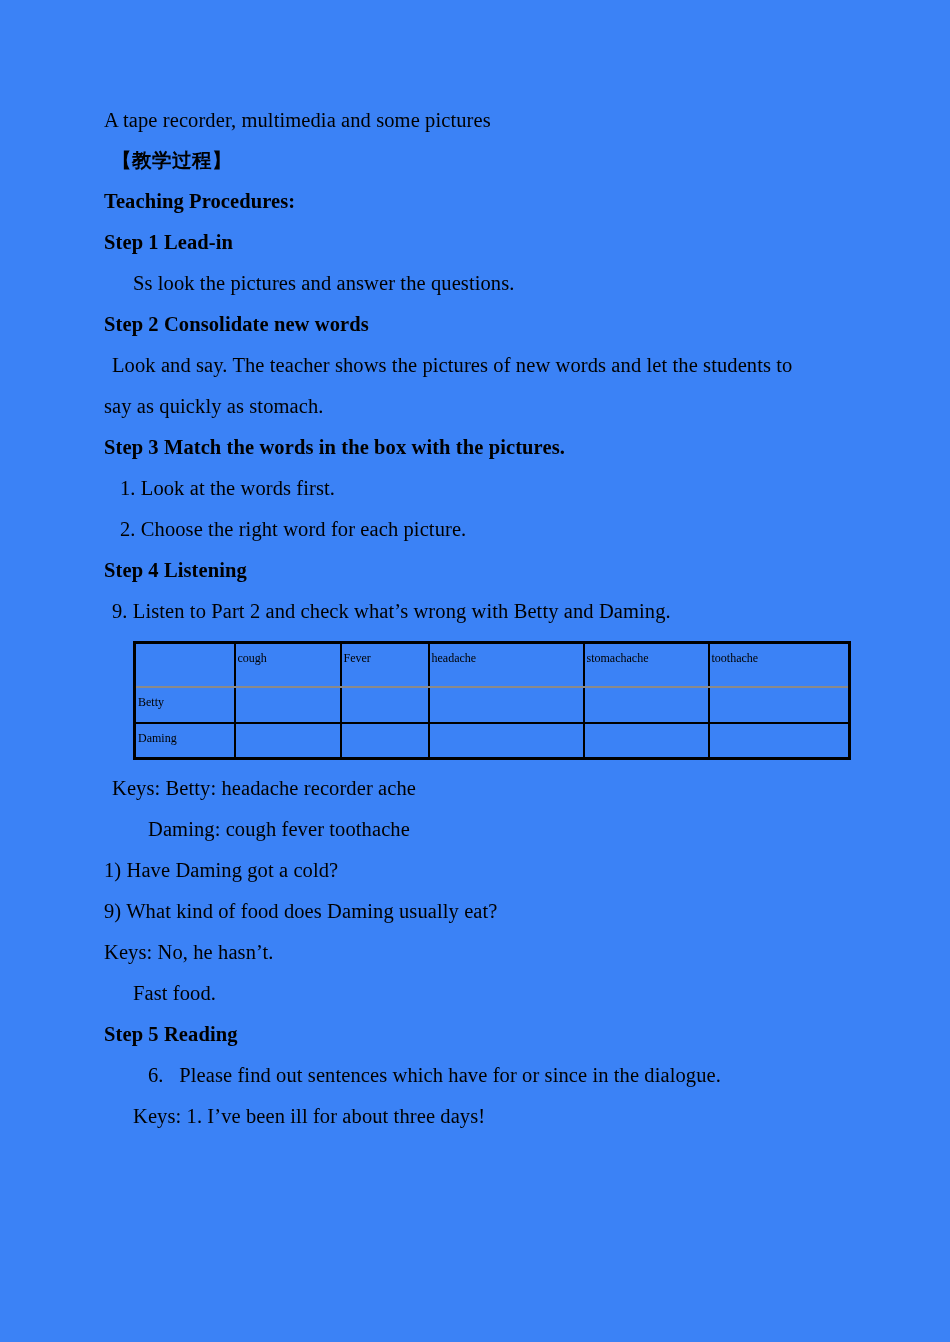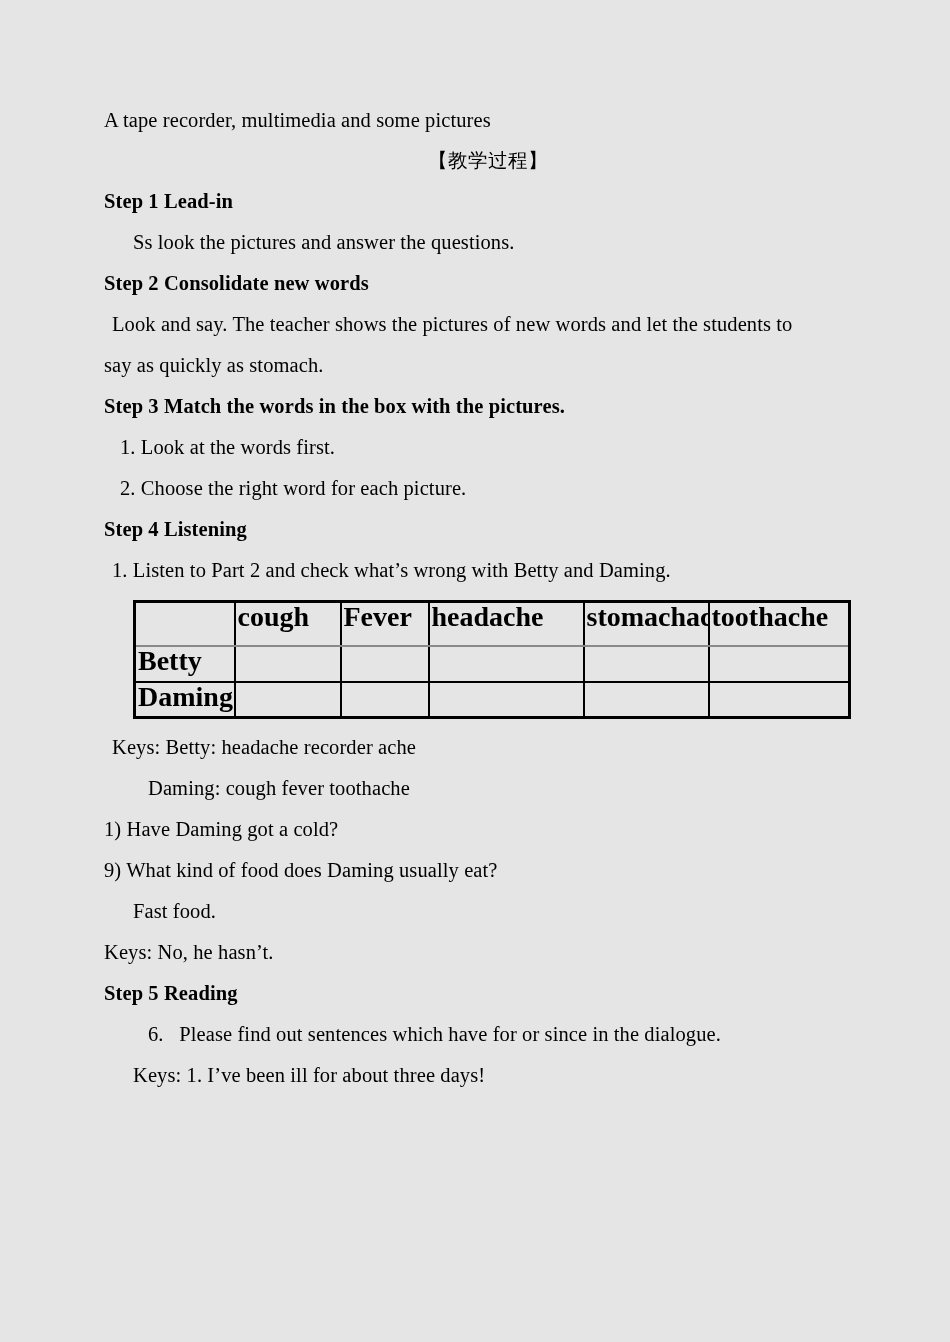"A tape recorder, multimedia and" .page { background: #e5e5e5 -> #3b82f6 }
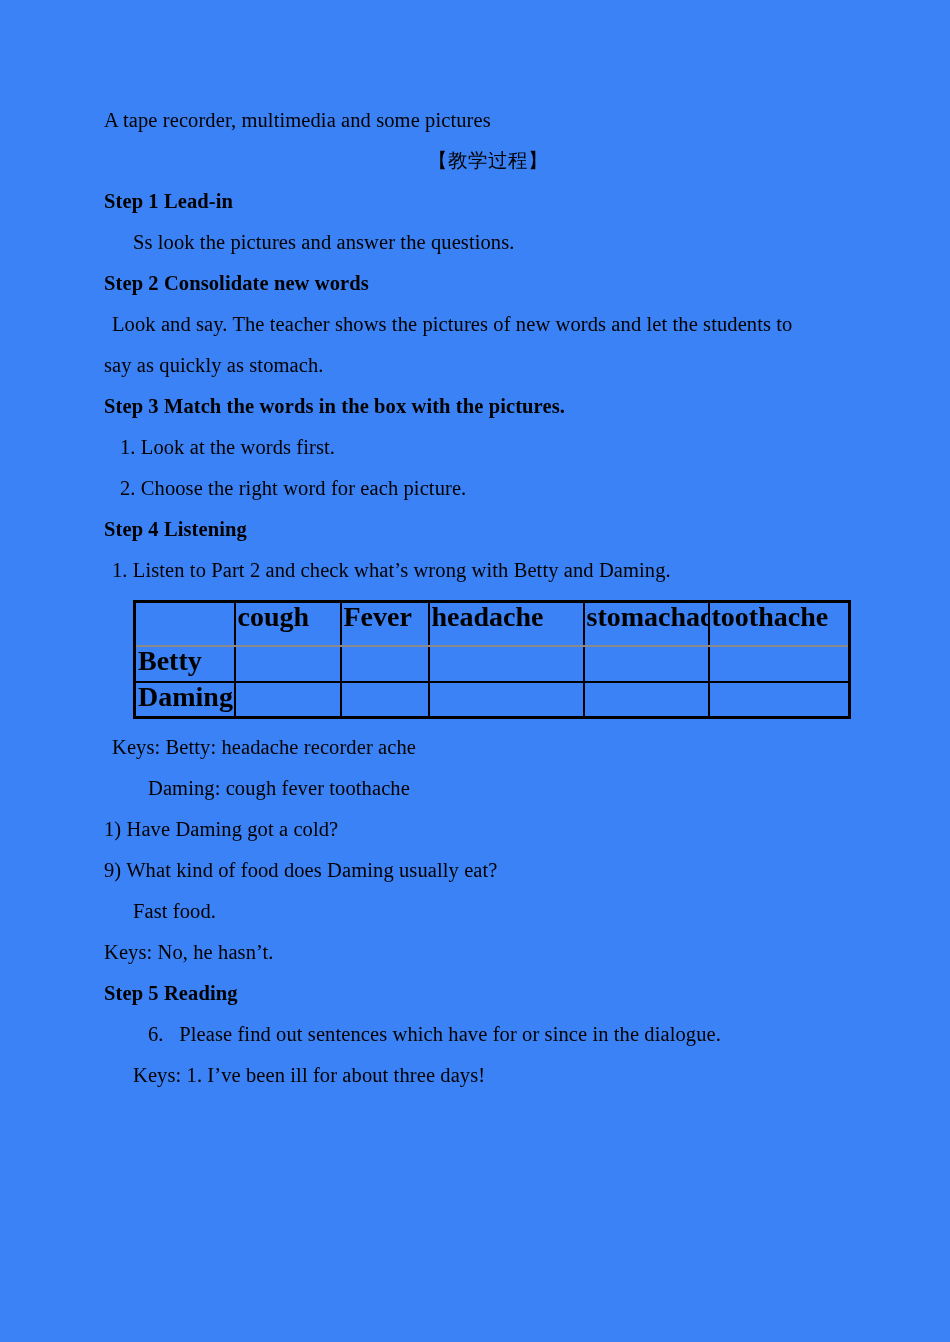"【教学过程】" .cn-heading { font-weight: normal -> bold; text-align: center -> none }
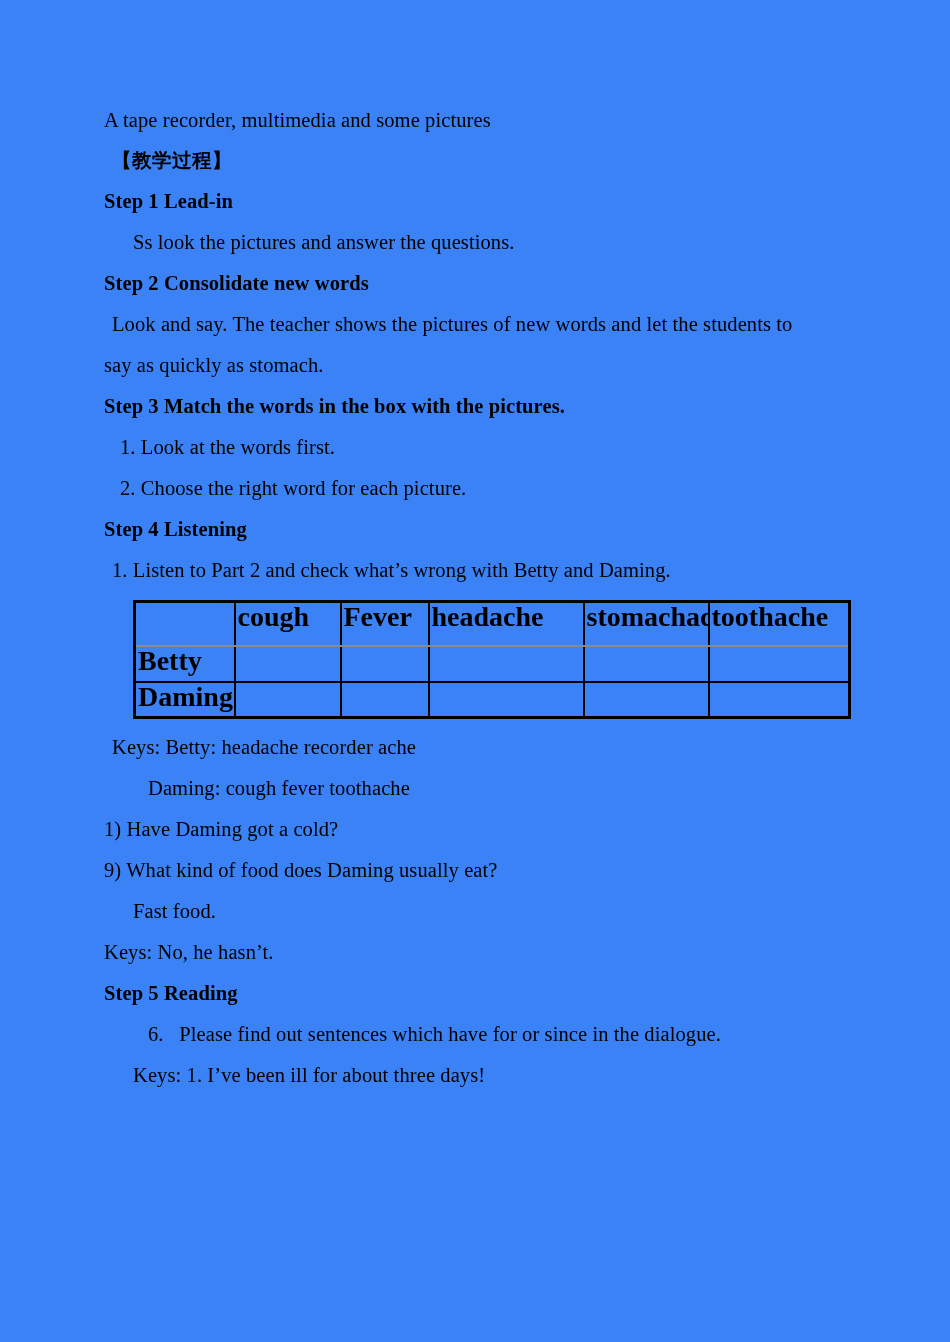"Teaching Procedures:" div.line { html: none -> <div>Teaching Procedures:</div> }
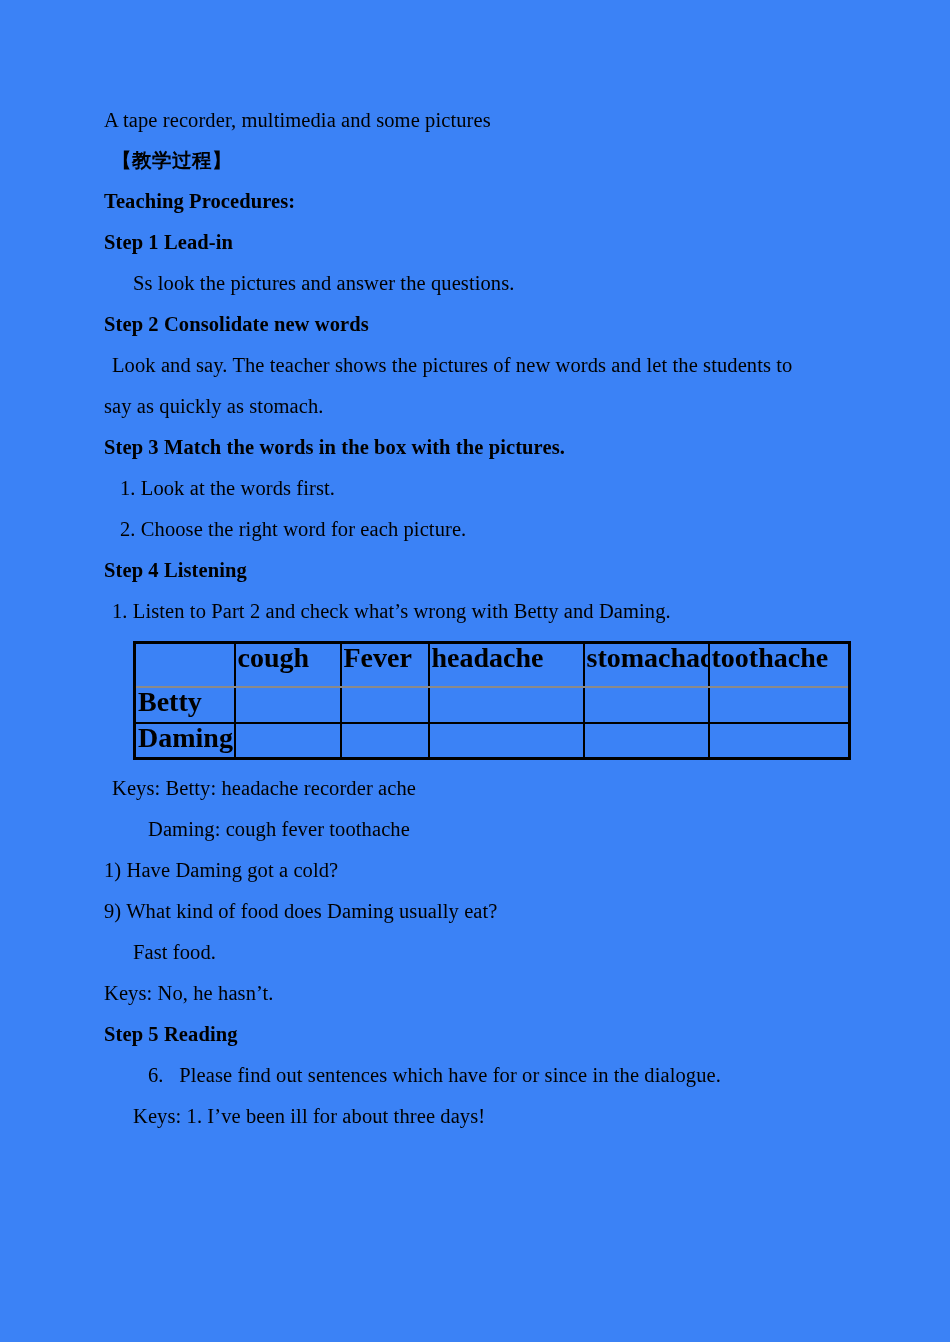"1. Listen to Part 2" div.line { text: 1 -> 9 }
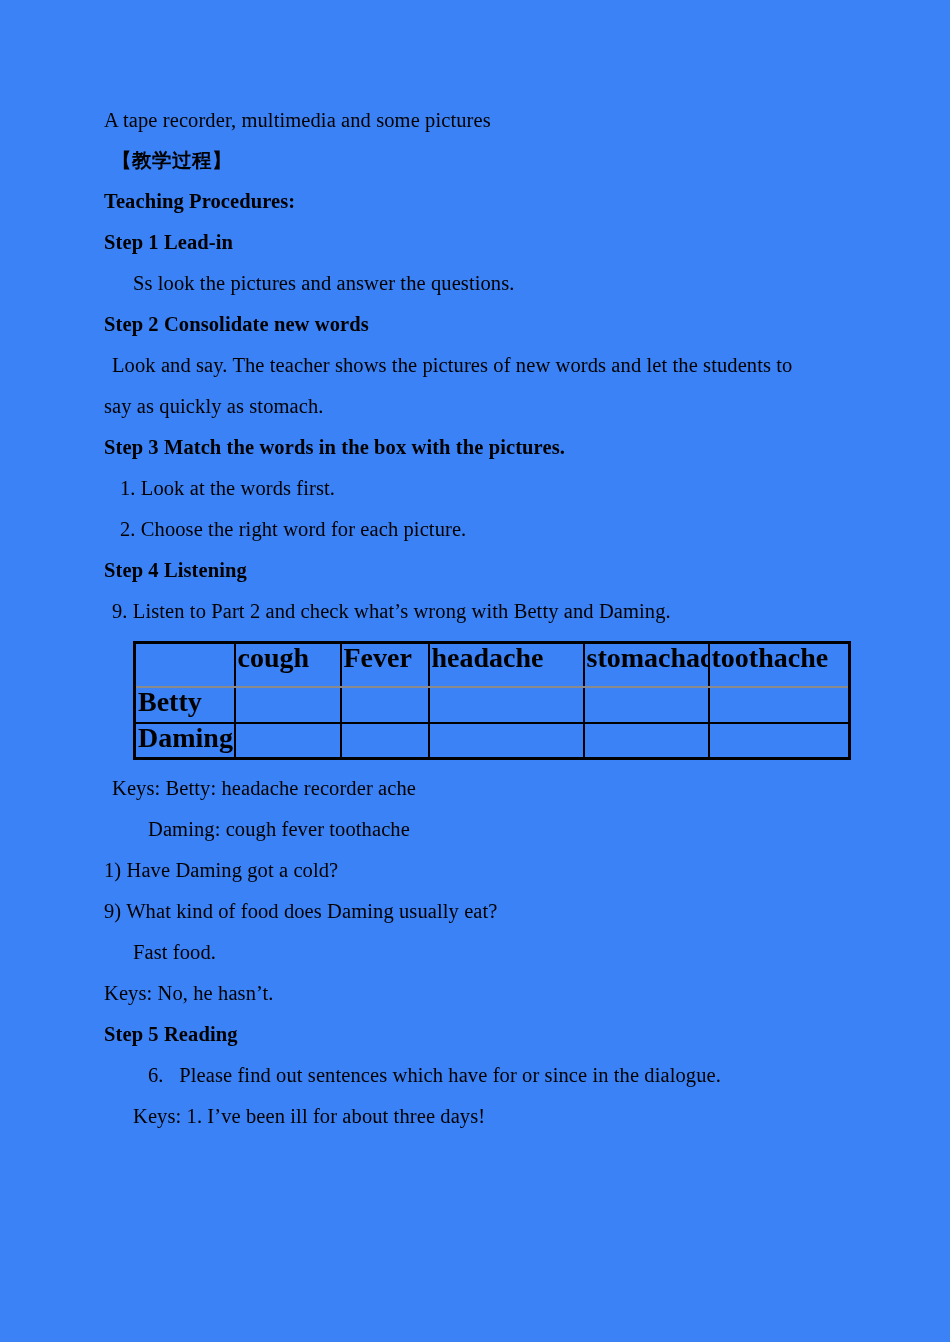"cough" table.listen-table td, table.listen-table th { font-size: 28px -> 12px; font-weight: bold -> normal }
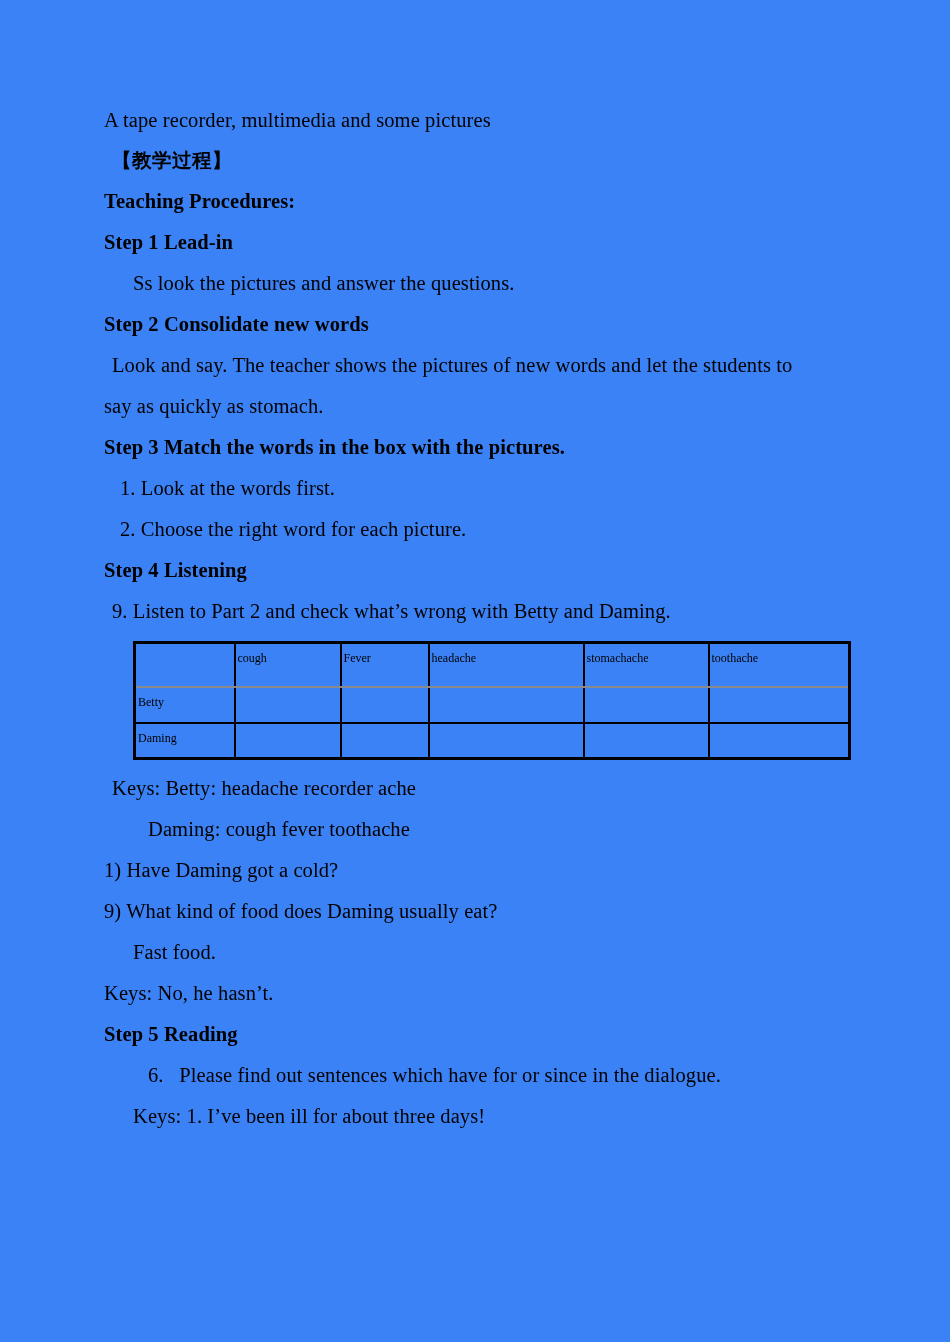"Fast food." div.line { order: before "Keys: No, he hasn’t." -> after "Keys: No, he hasn’t." }
